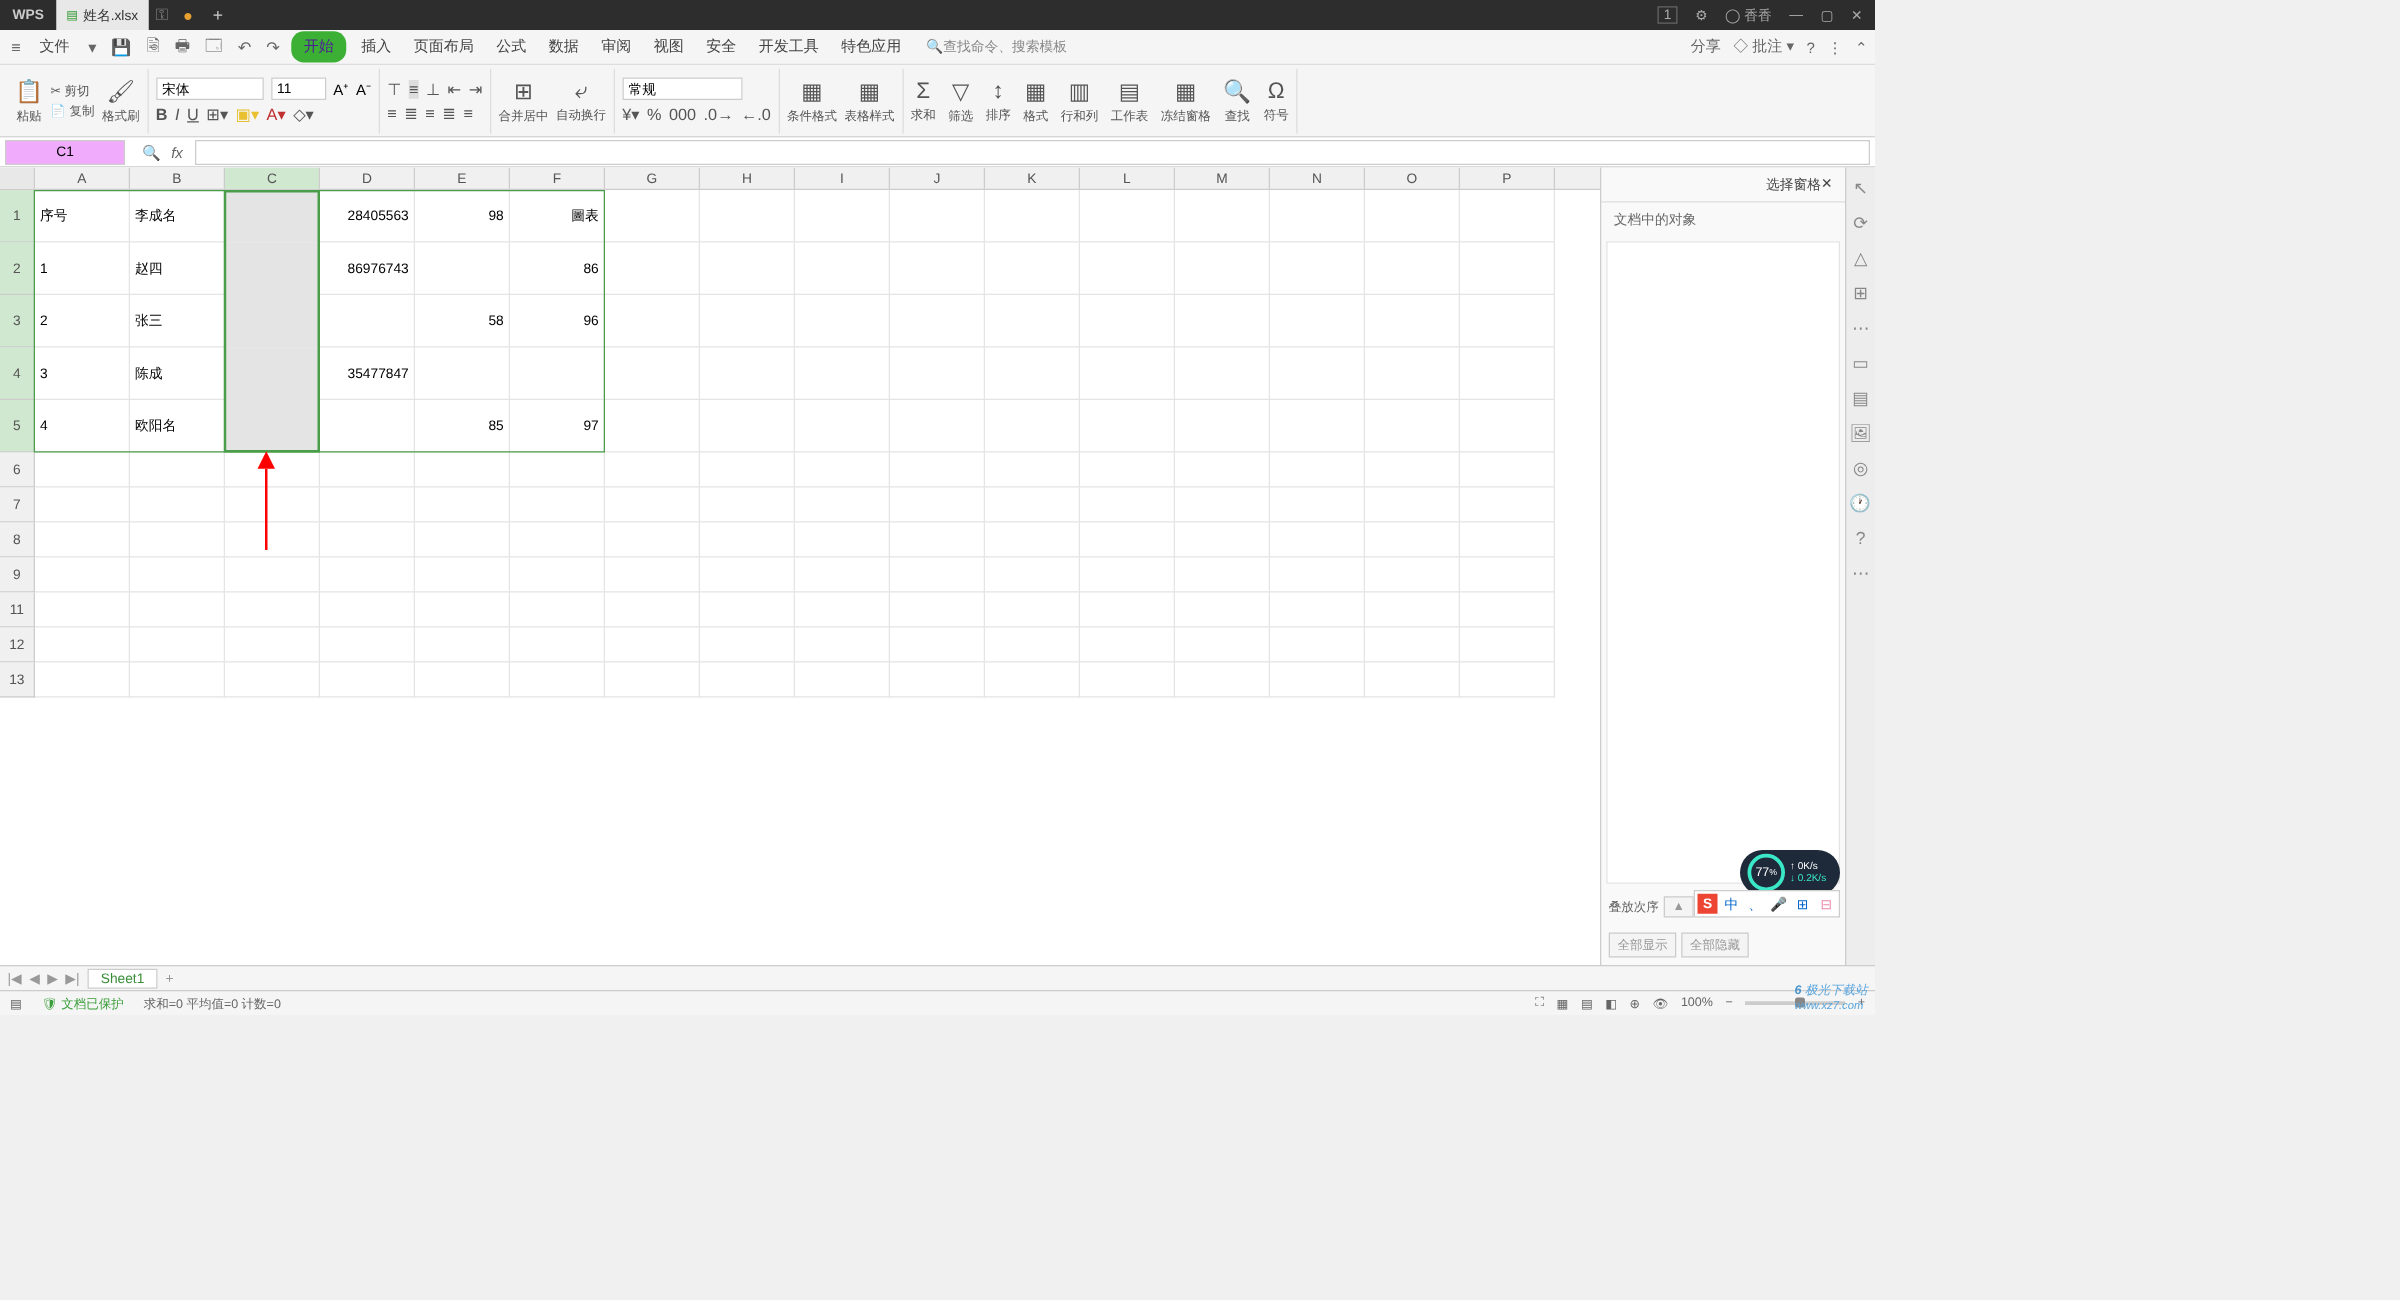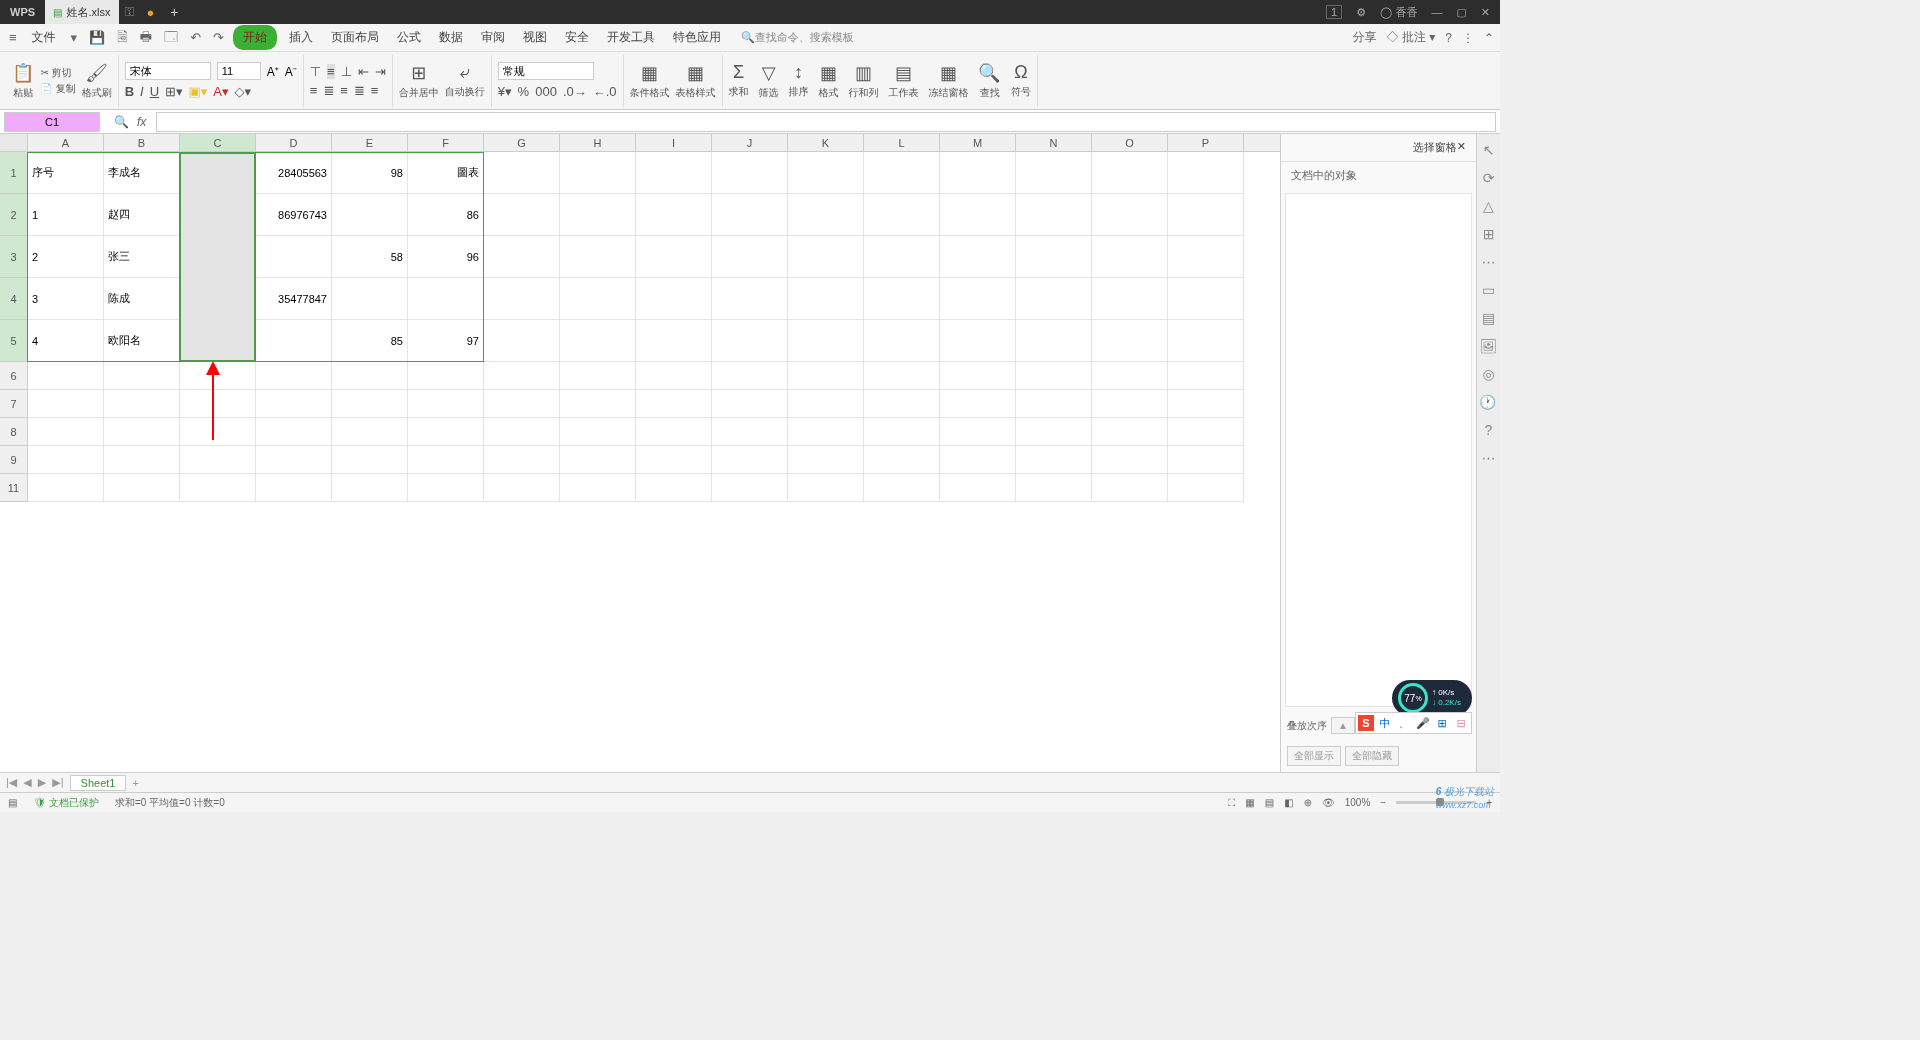"开始" .menubar .mb-item.active { color: #7f1d1d -> #4c1d95 }
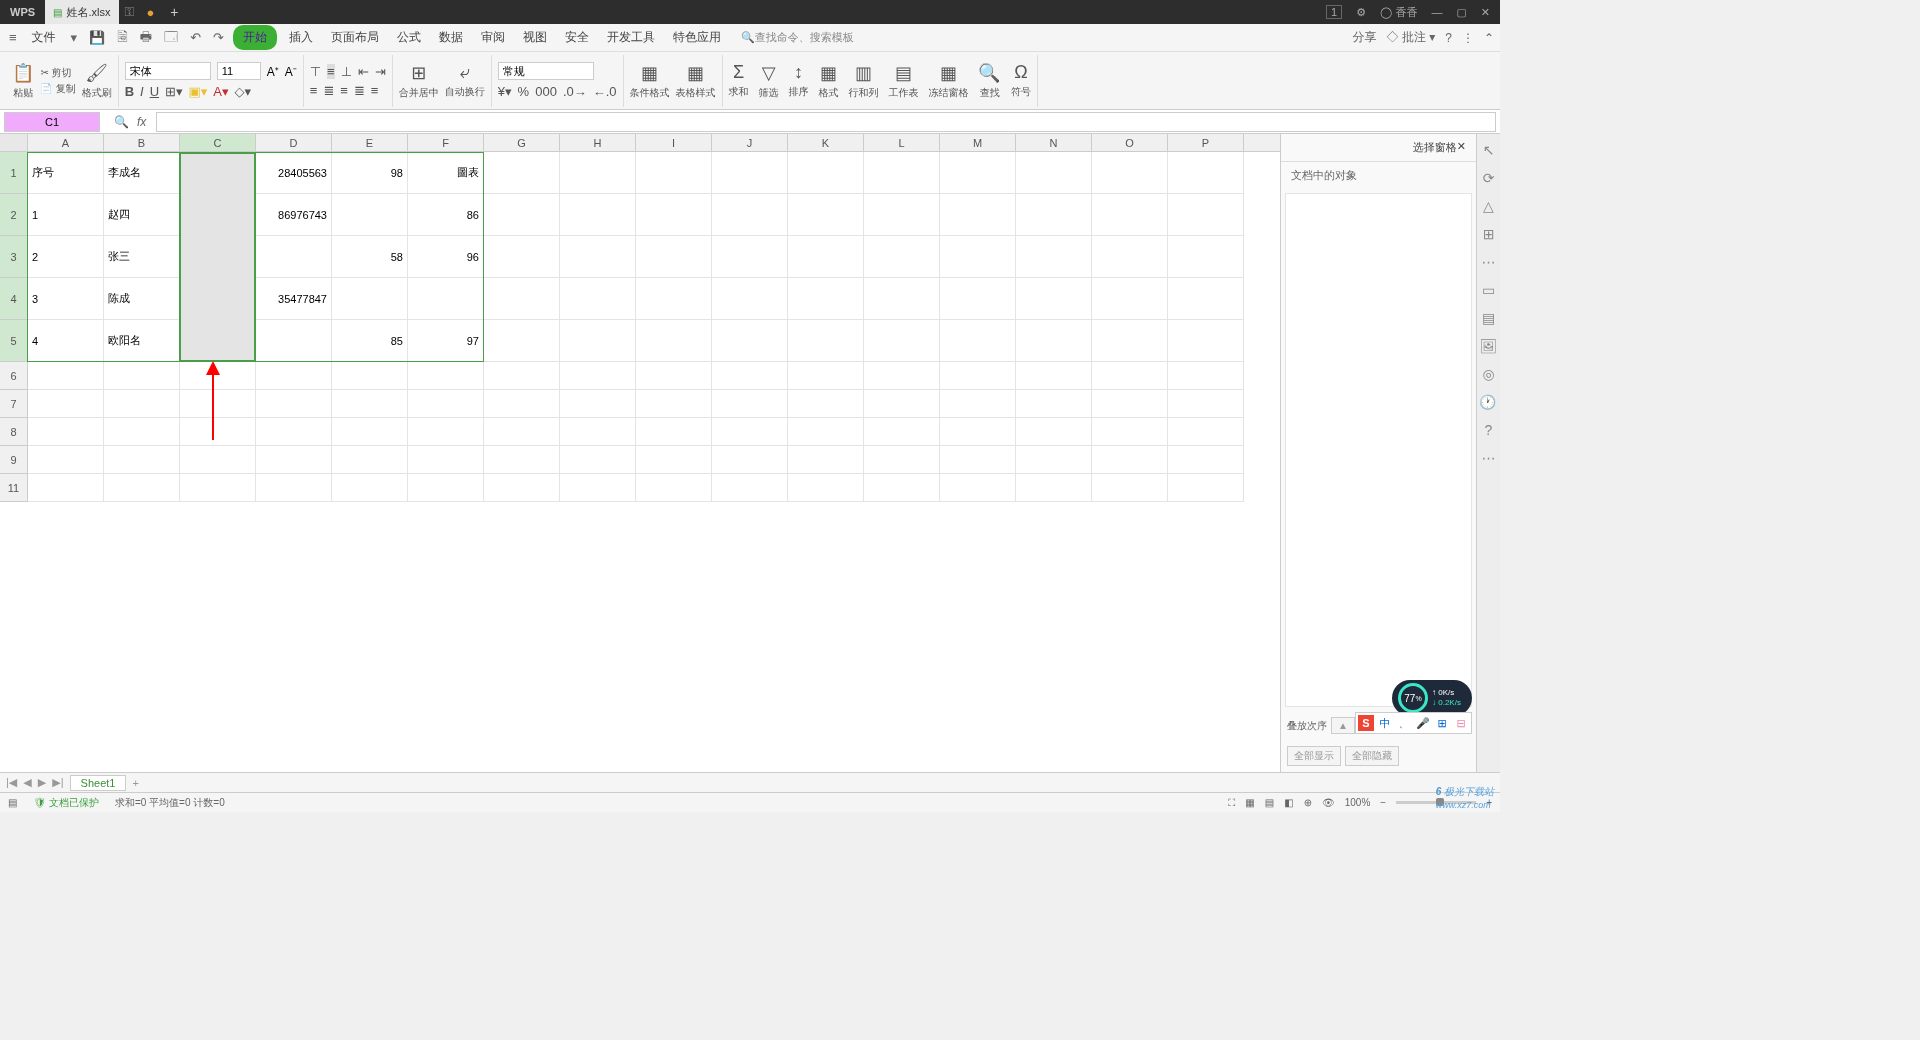"12" div.row { html: none -> <div> <div>12</div> <div></div> <div></div> <div></div> <div></div> <div></div> <div></div> <div></div> <div></div> <div></div> <div></div> <div></div> <div></div> <div></div> <div></div> <div></div> <div></div> </div> }
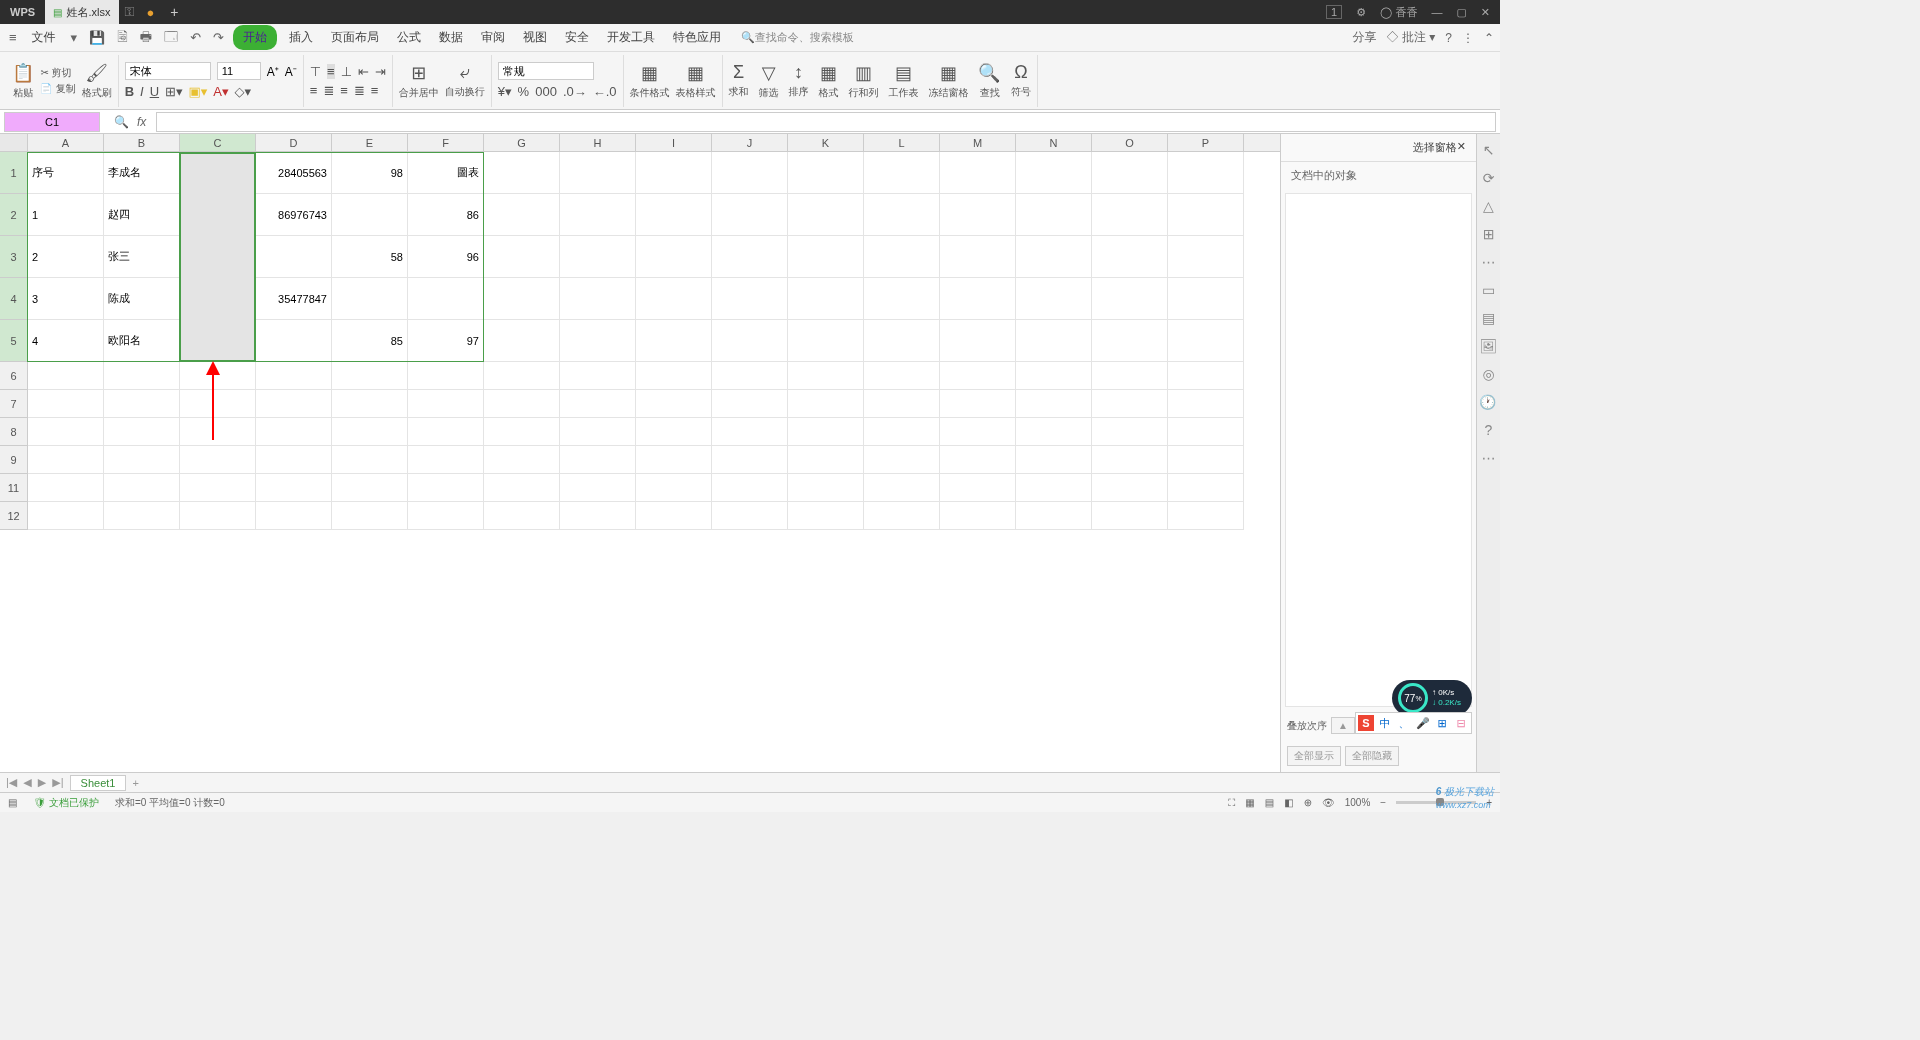"13" div.row { html: none -> <div> <div>13</div> <div></div> <div></div> <div></div> <div></div> <div></div> <div></div> <div></div> <div></div> <div></div> <div></div> <div></div> <div></div> <div></div> <div></div> <div></div> <div></div> </div> }
